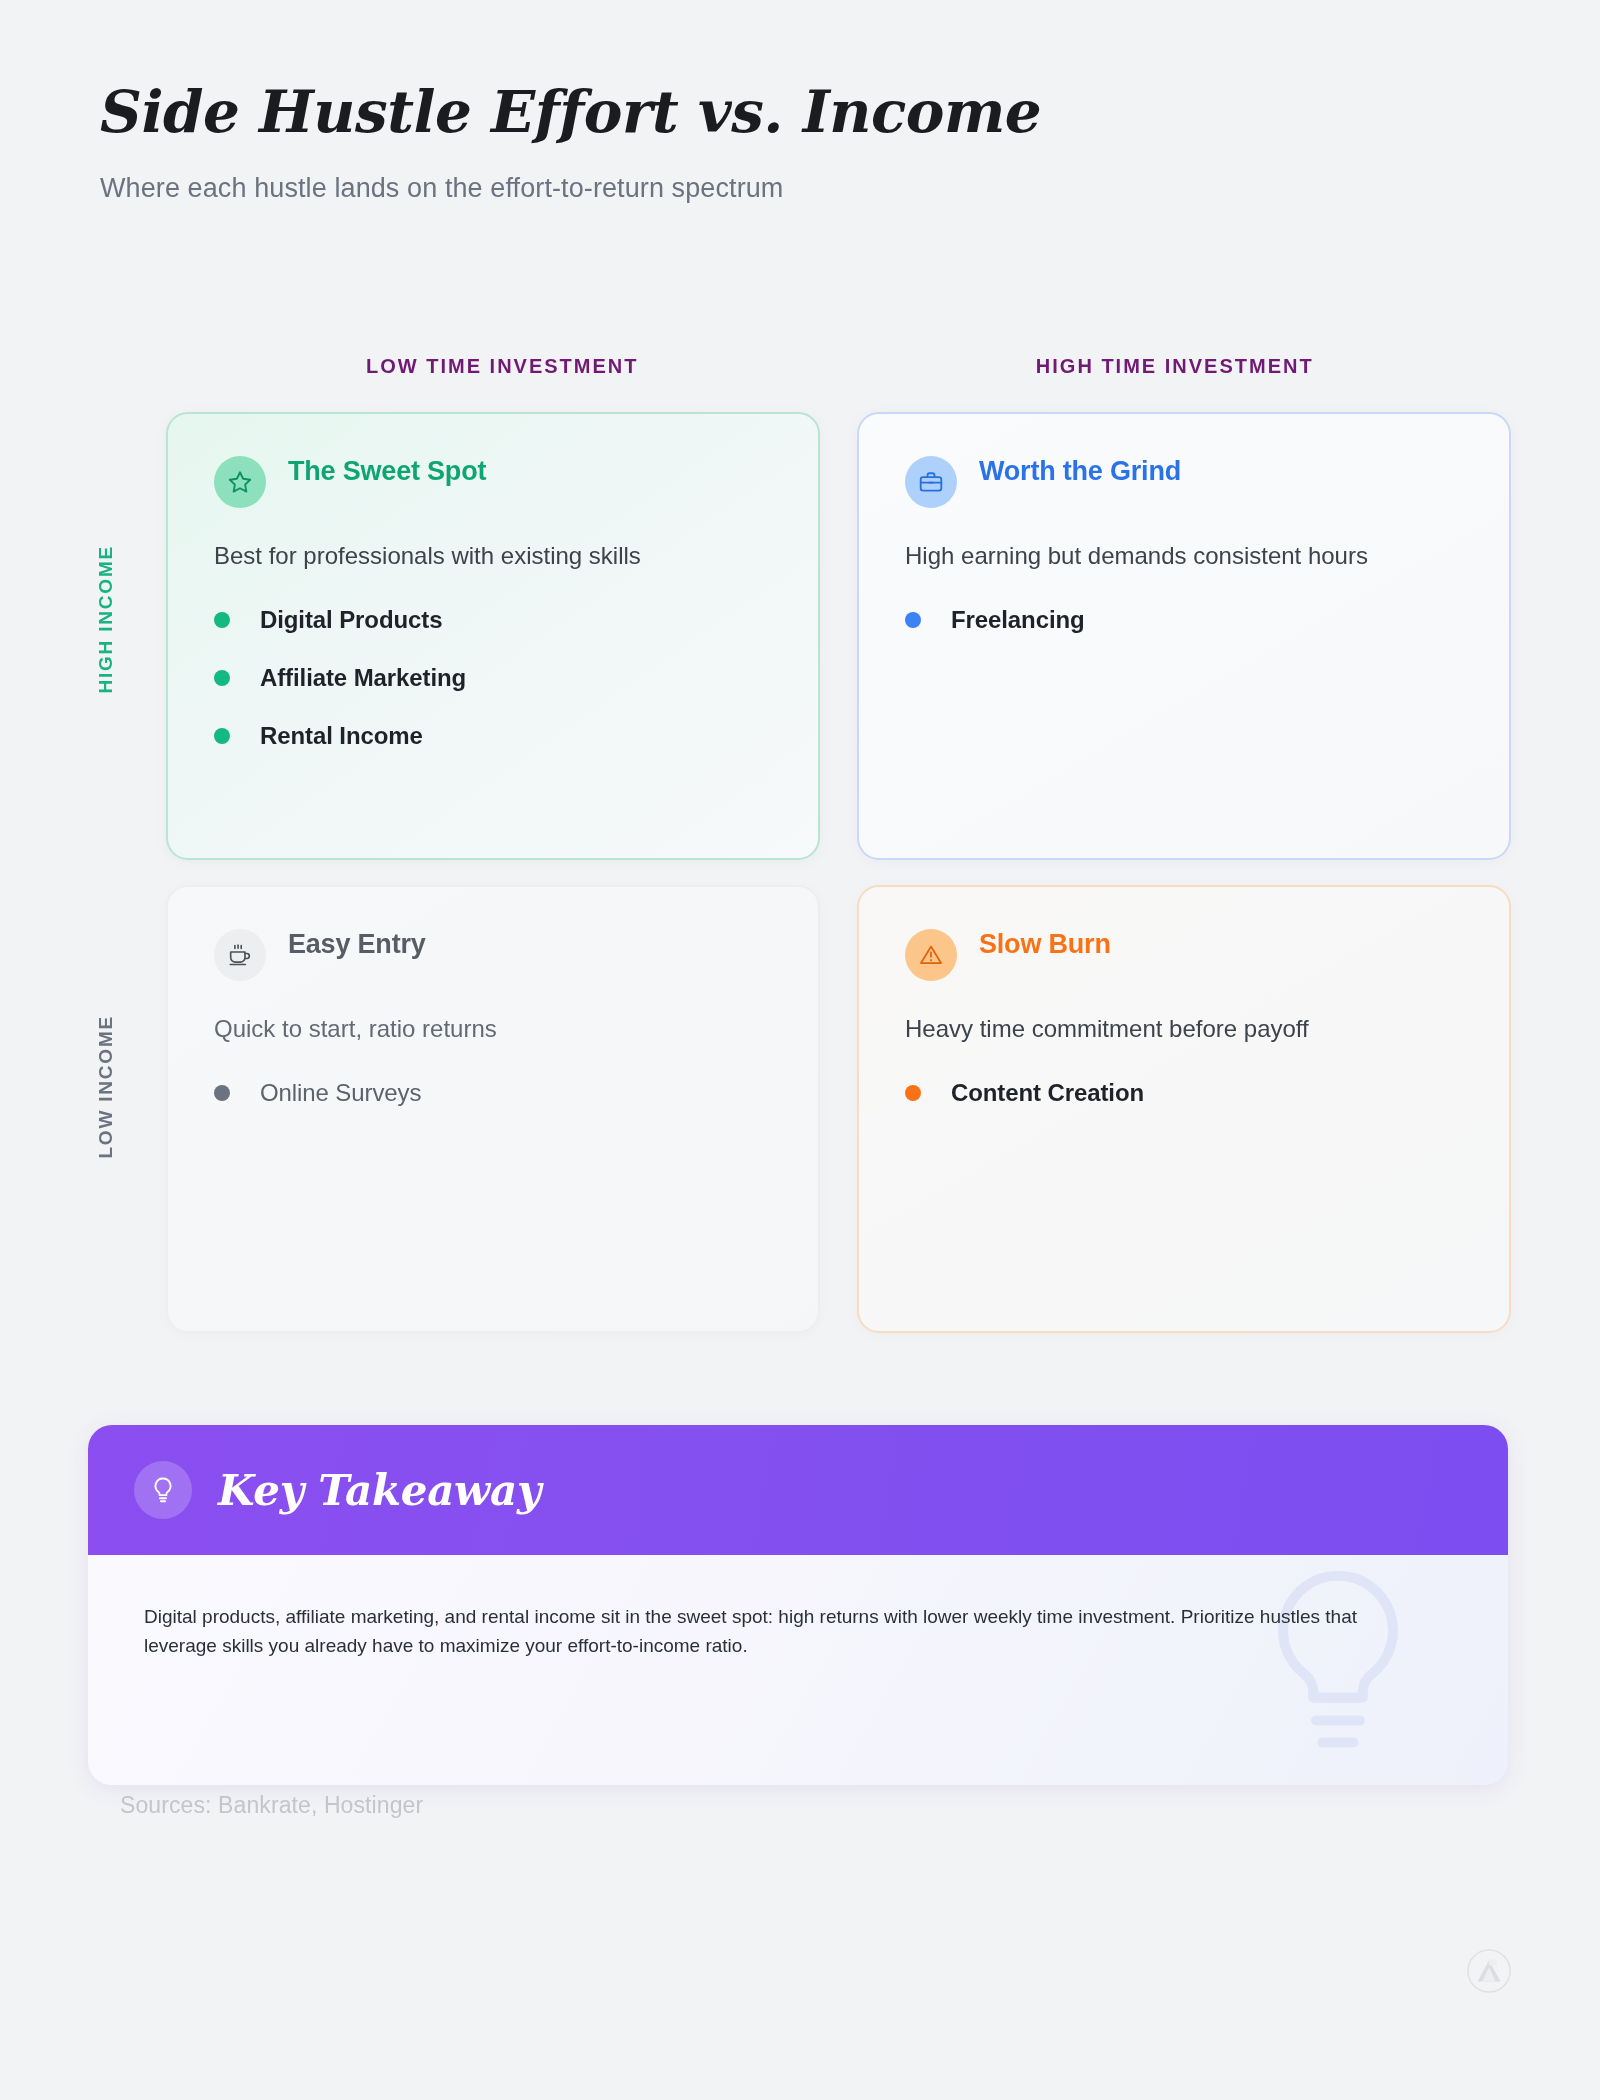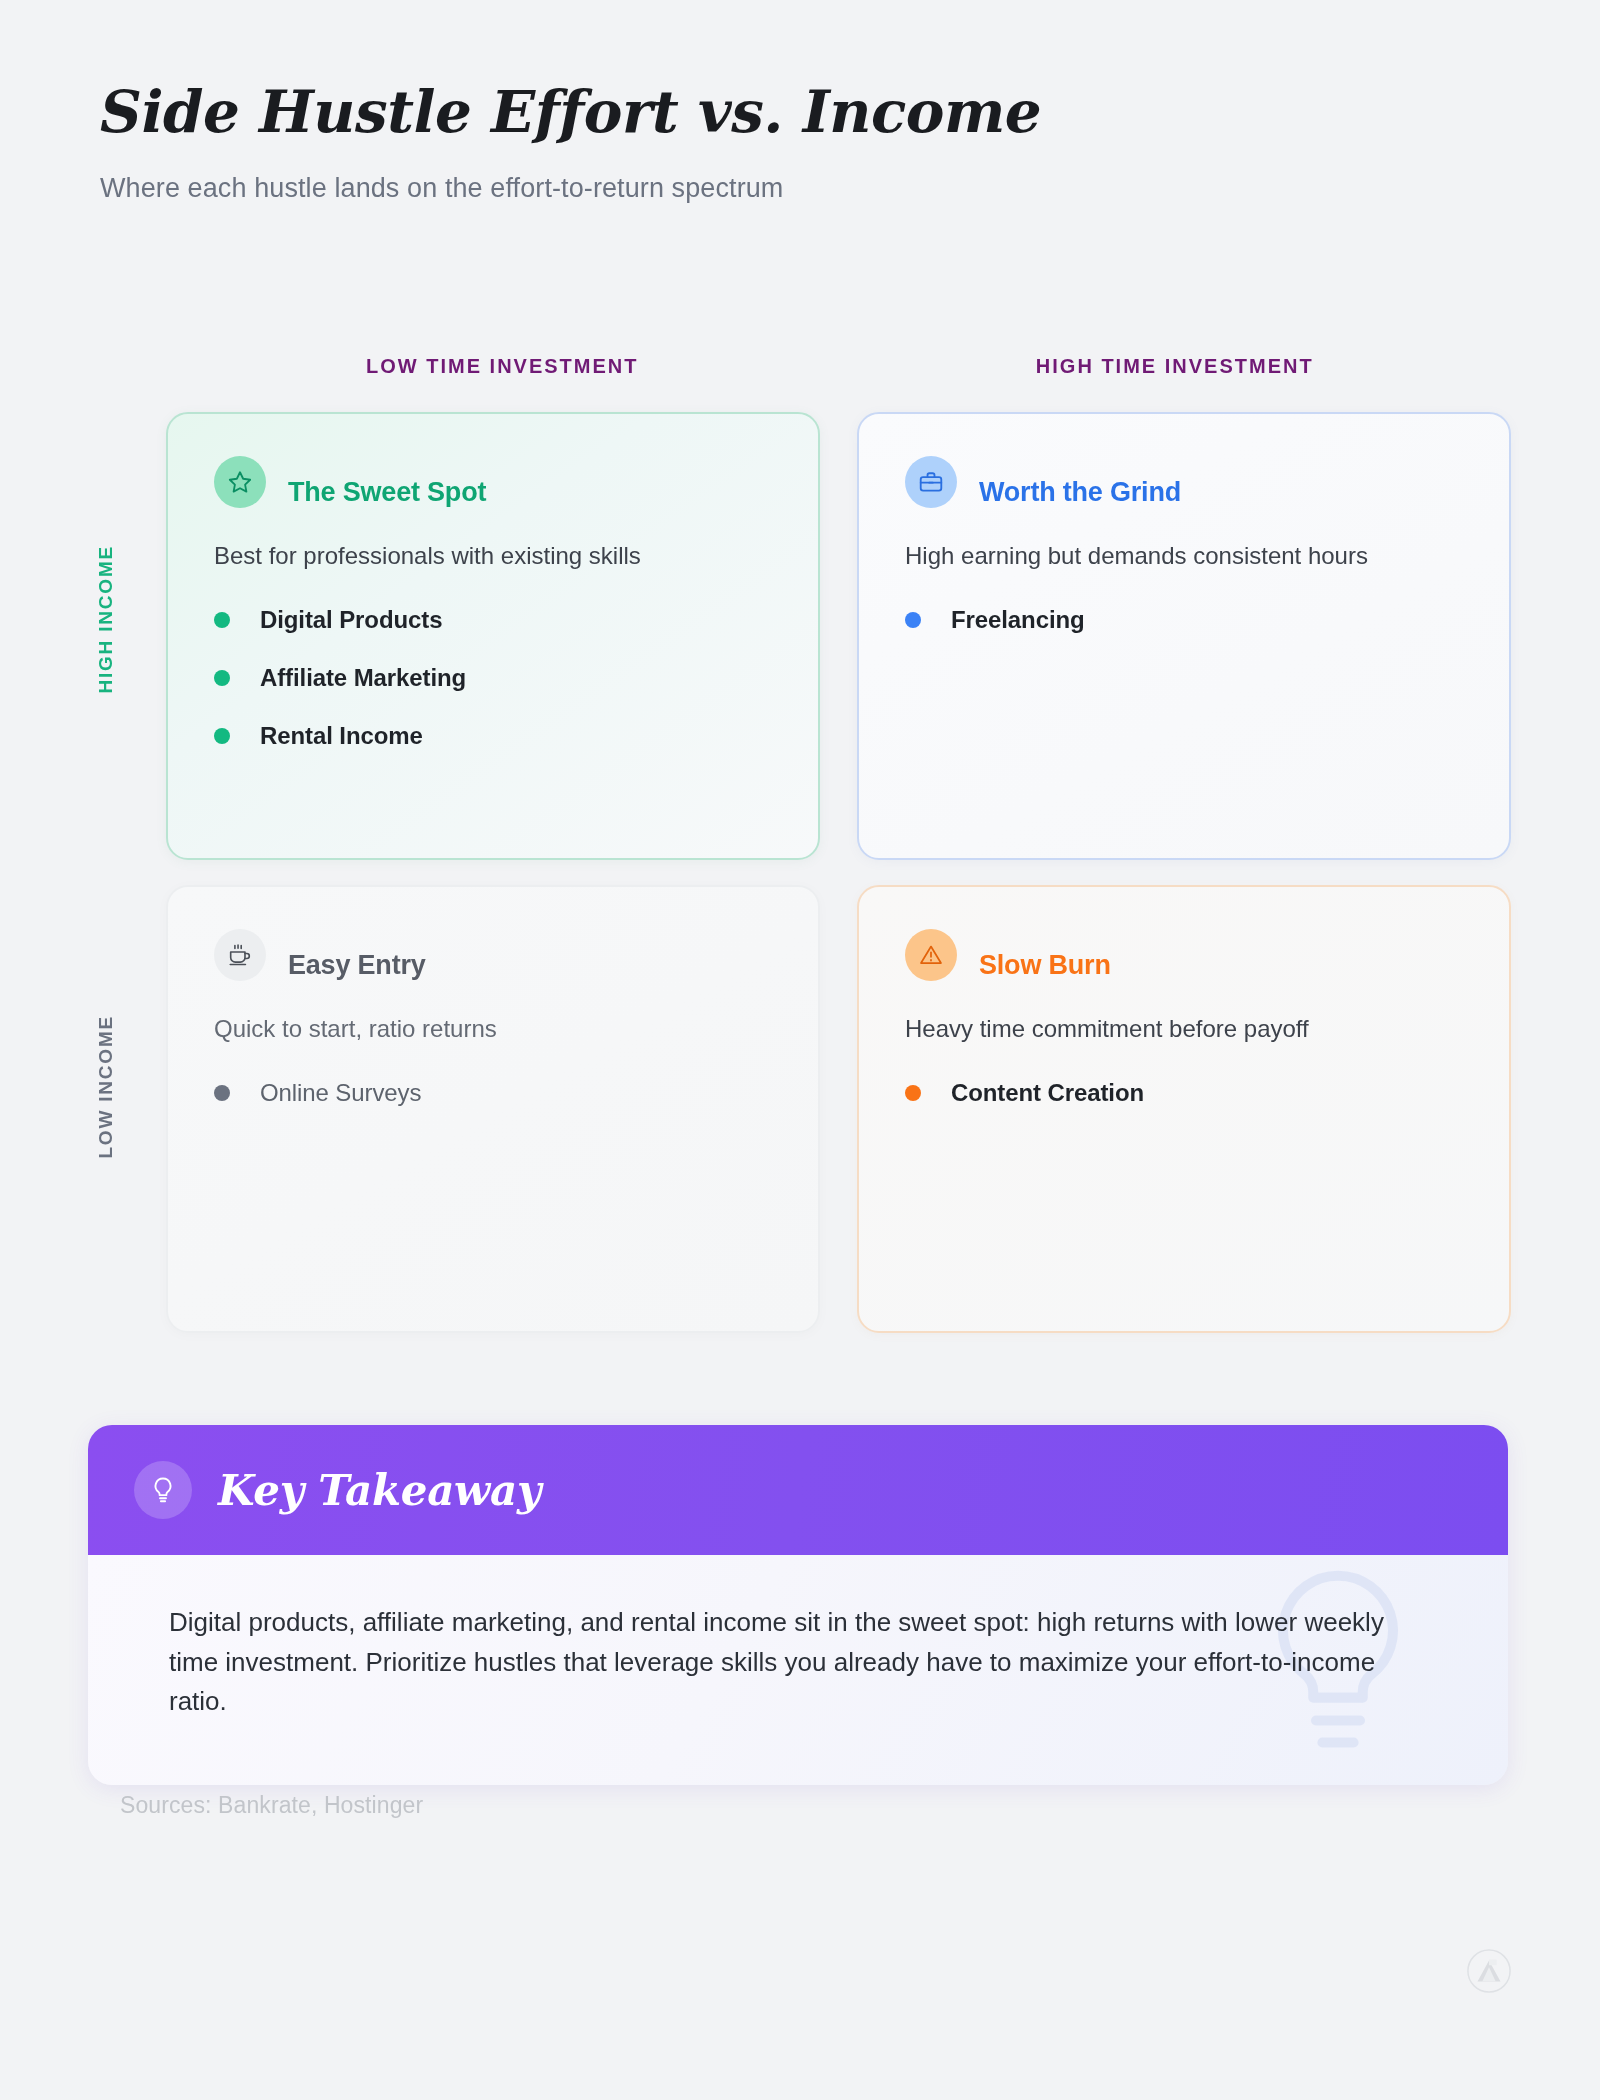"The Sweet Spot" .card-head { align-items: flex-end -> flex-start }
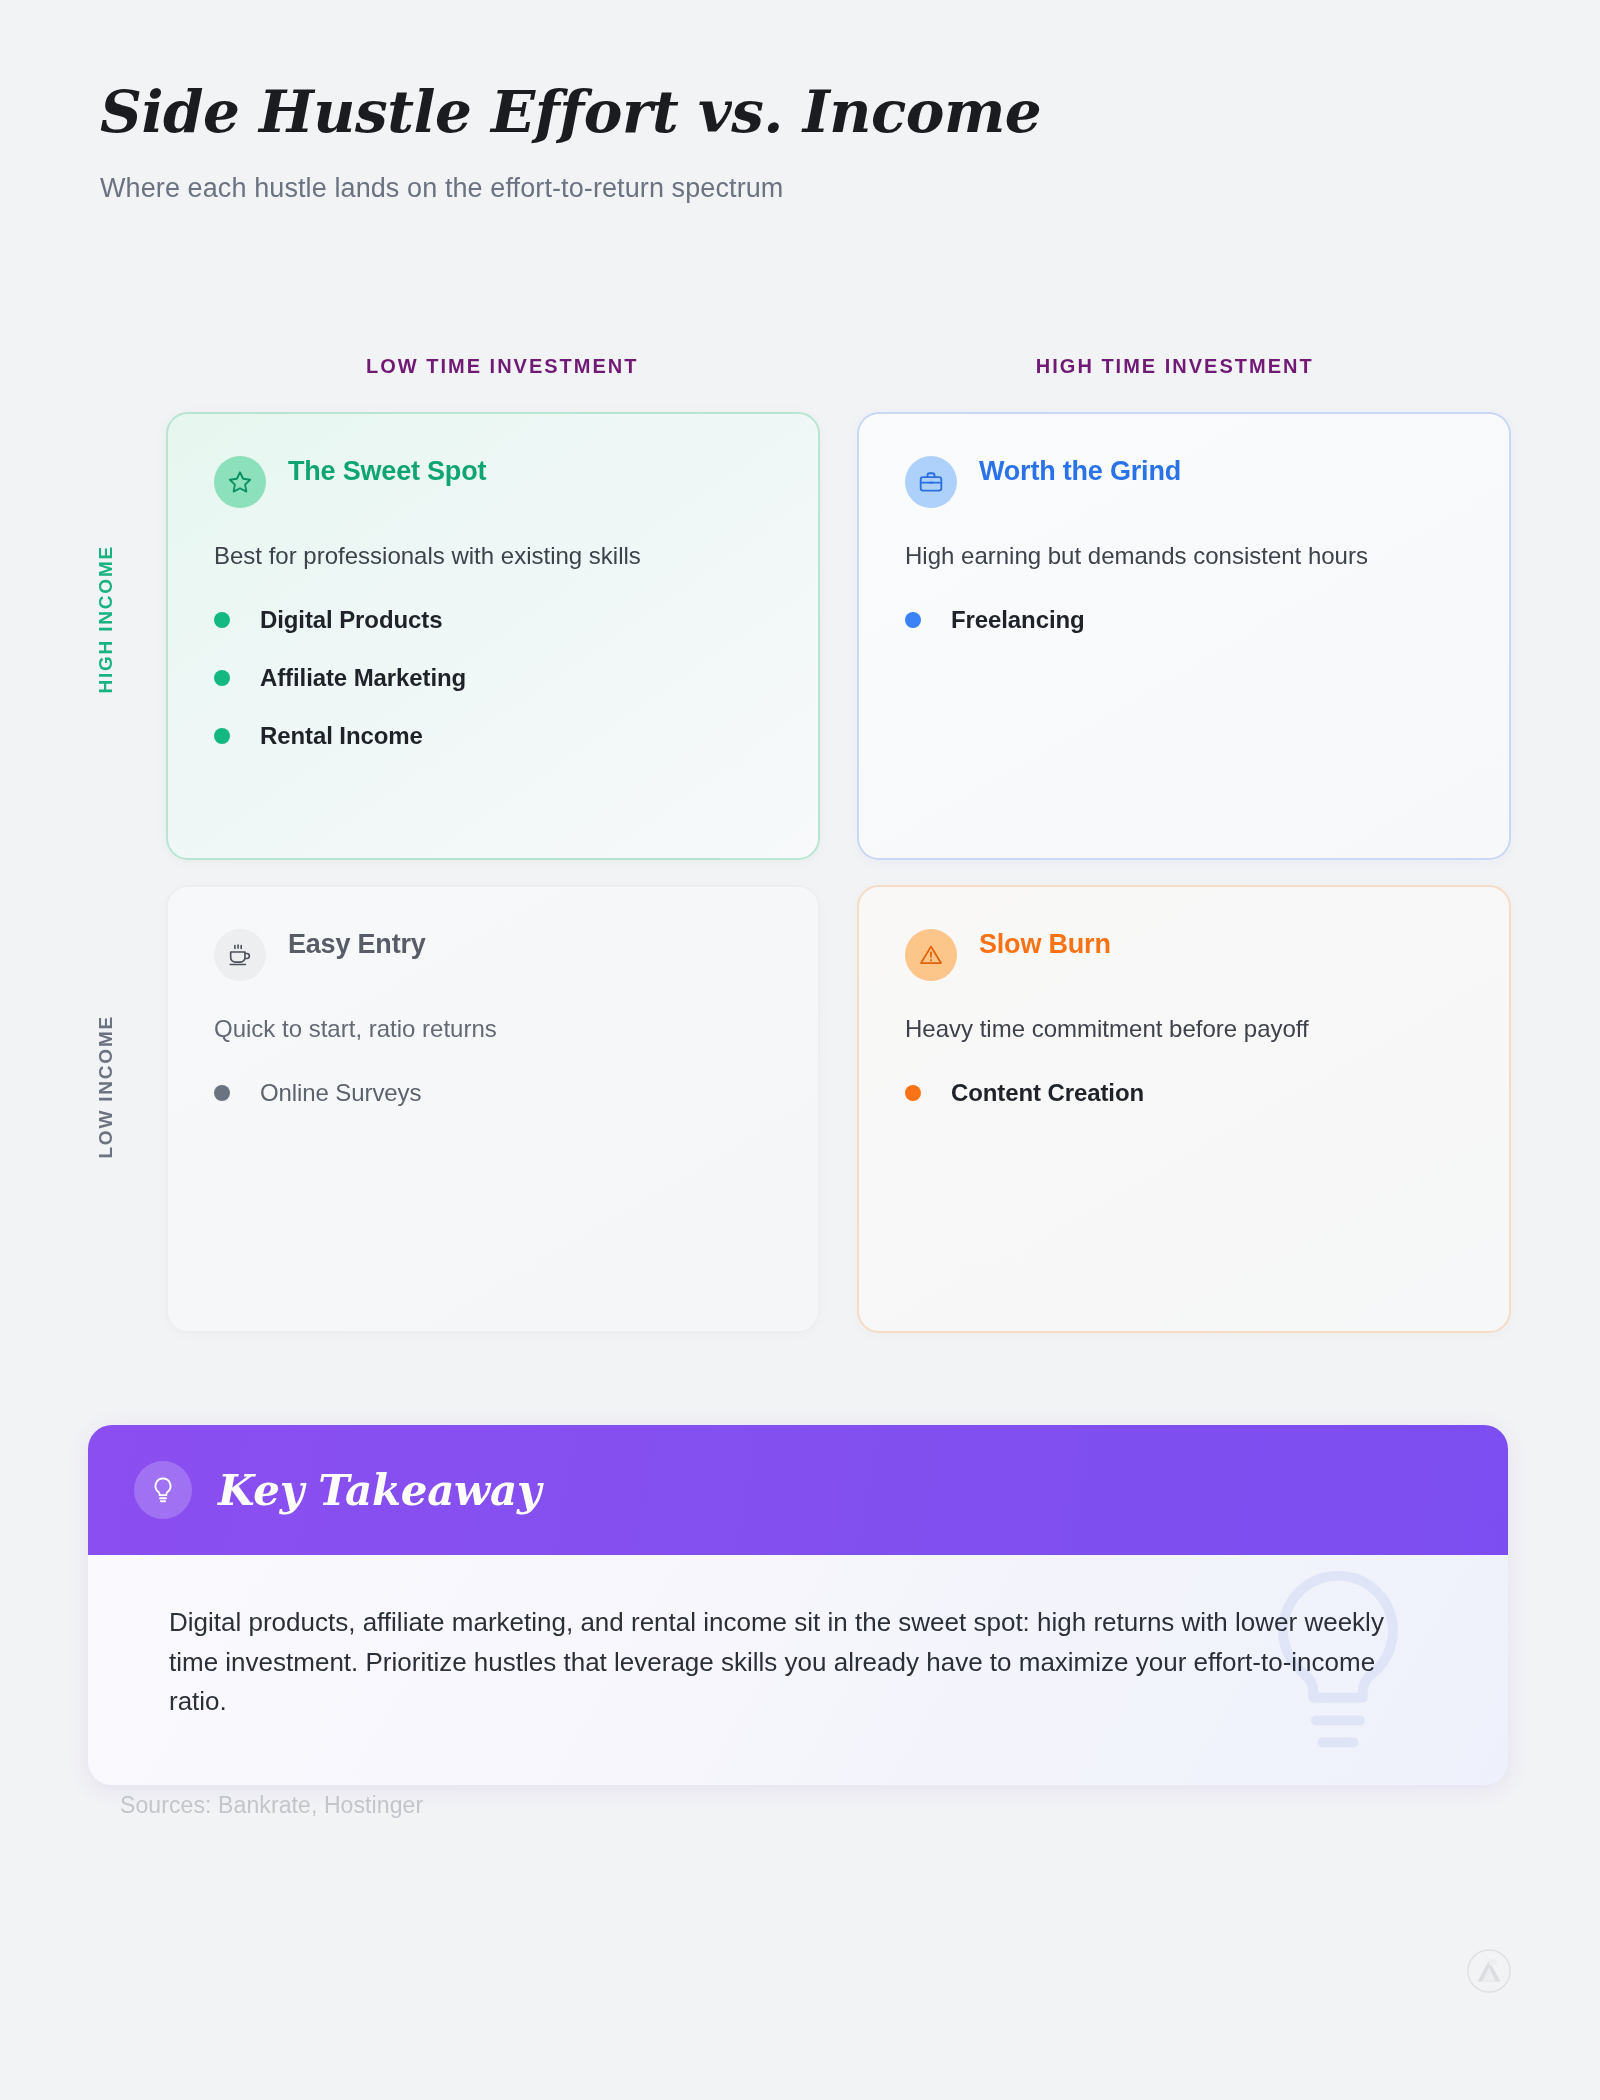"Digital products, affiliate marketing," .takeaway-text { font-size: 26px -> 19px; margin-left: 25px -> none }
